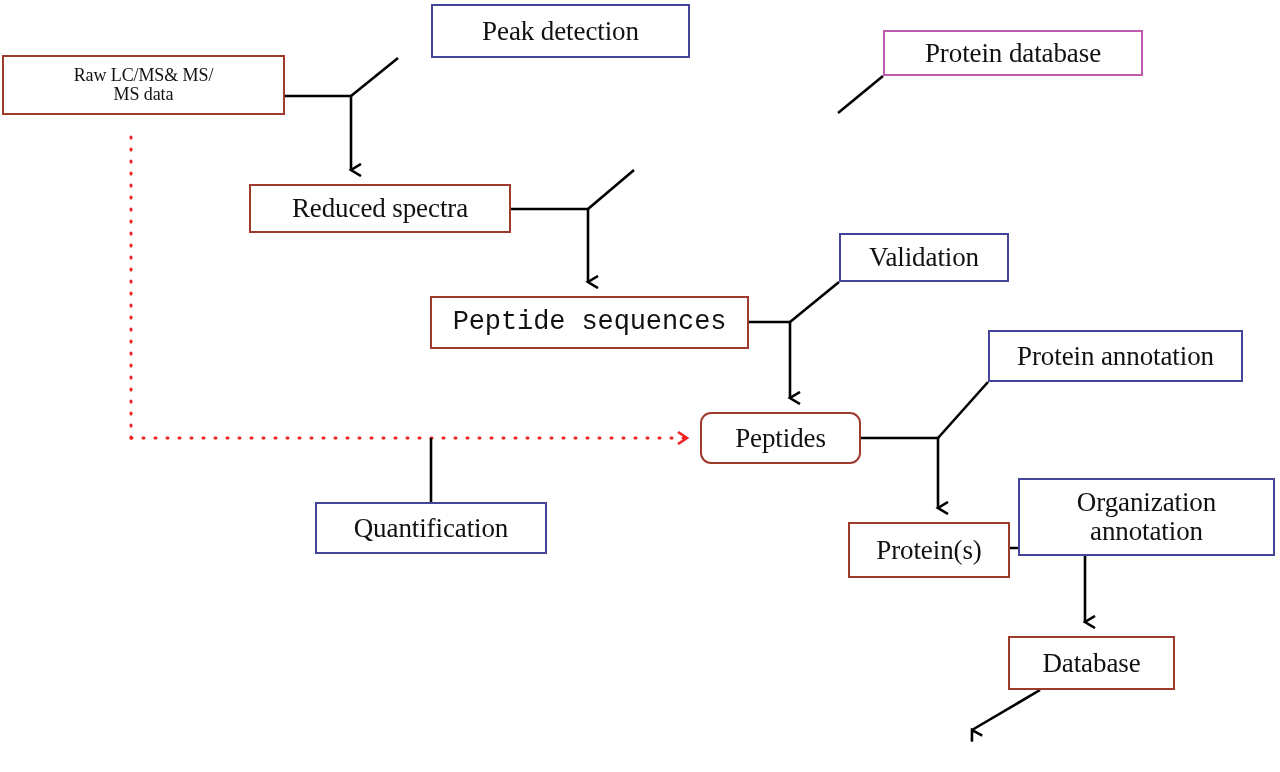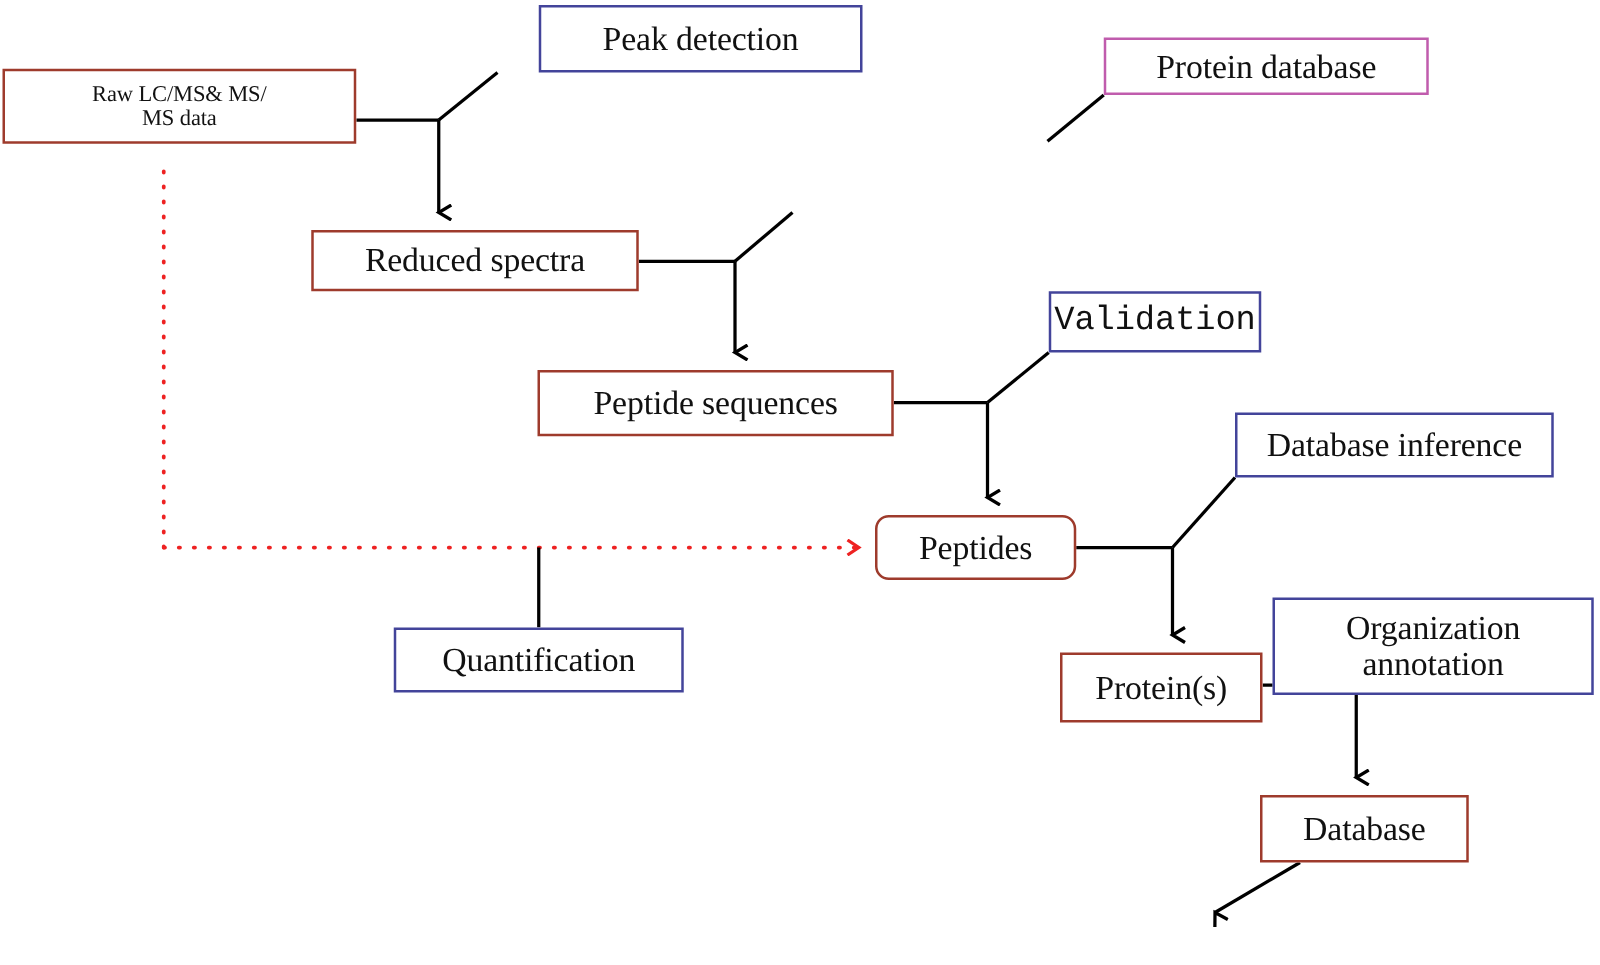"Validation" div.node { font-family: Liberation Mono, monospace -> none }
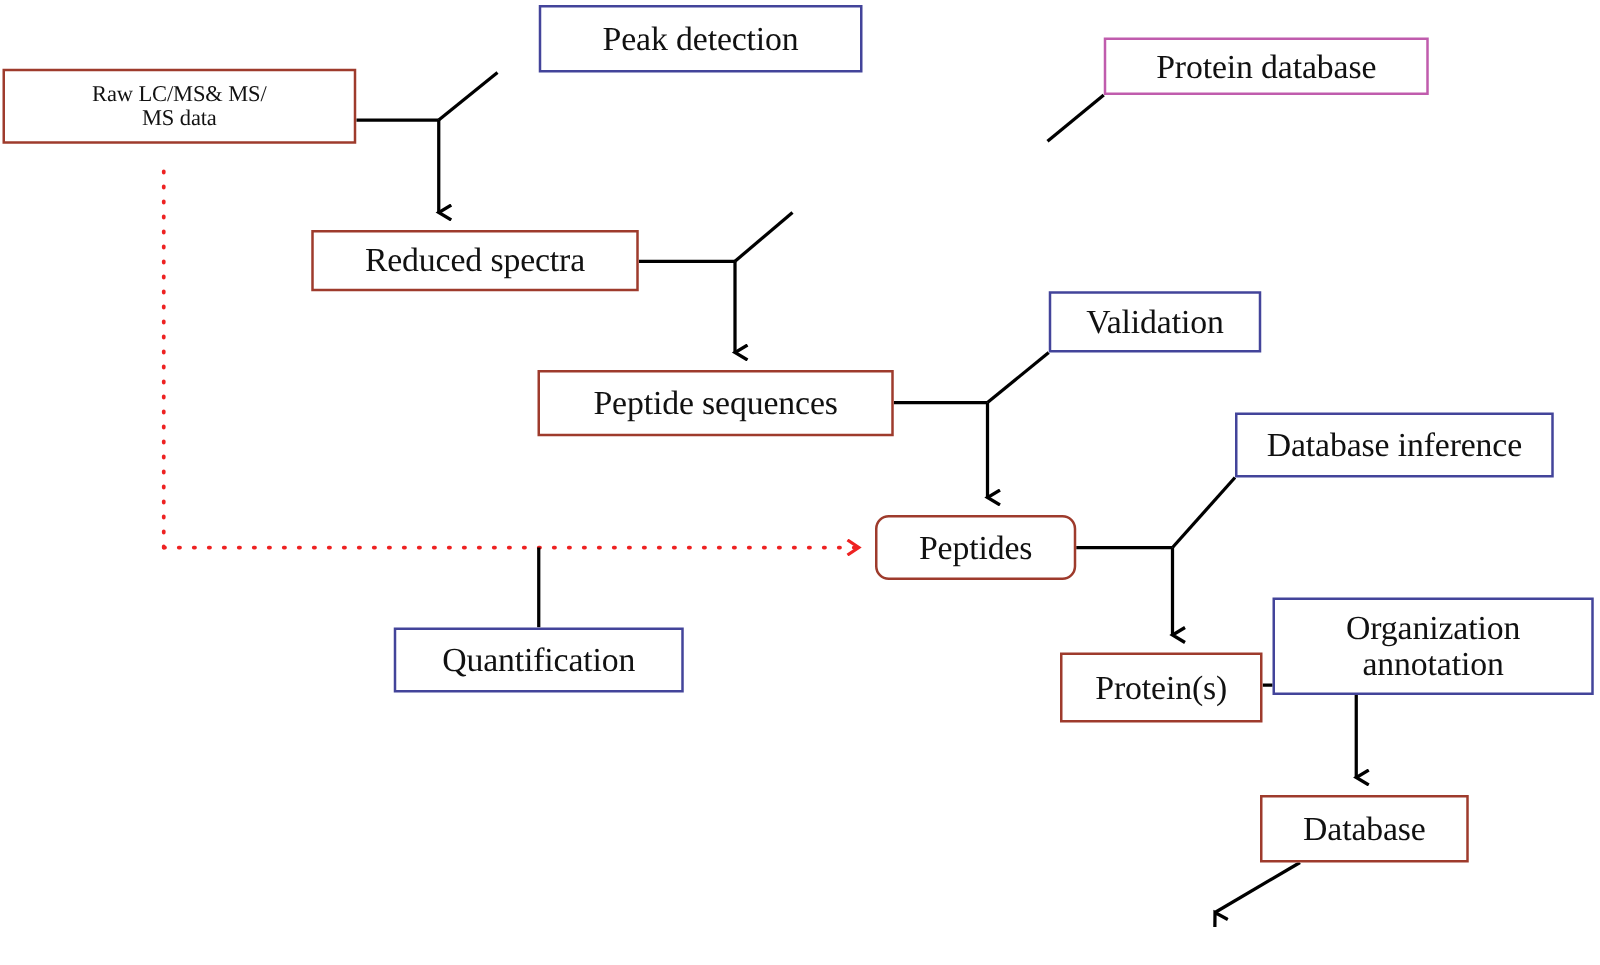"Peptide sequences" div.node { font-family: none -> Liberation Mono, monospace; width: 285px -> 319px }
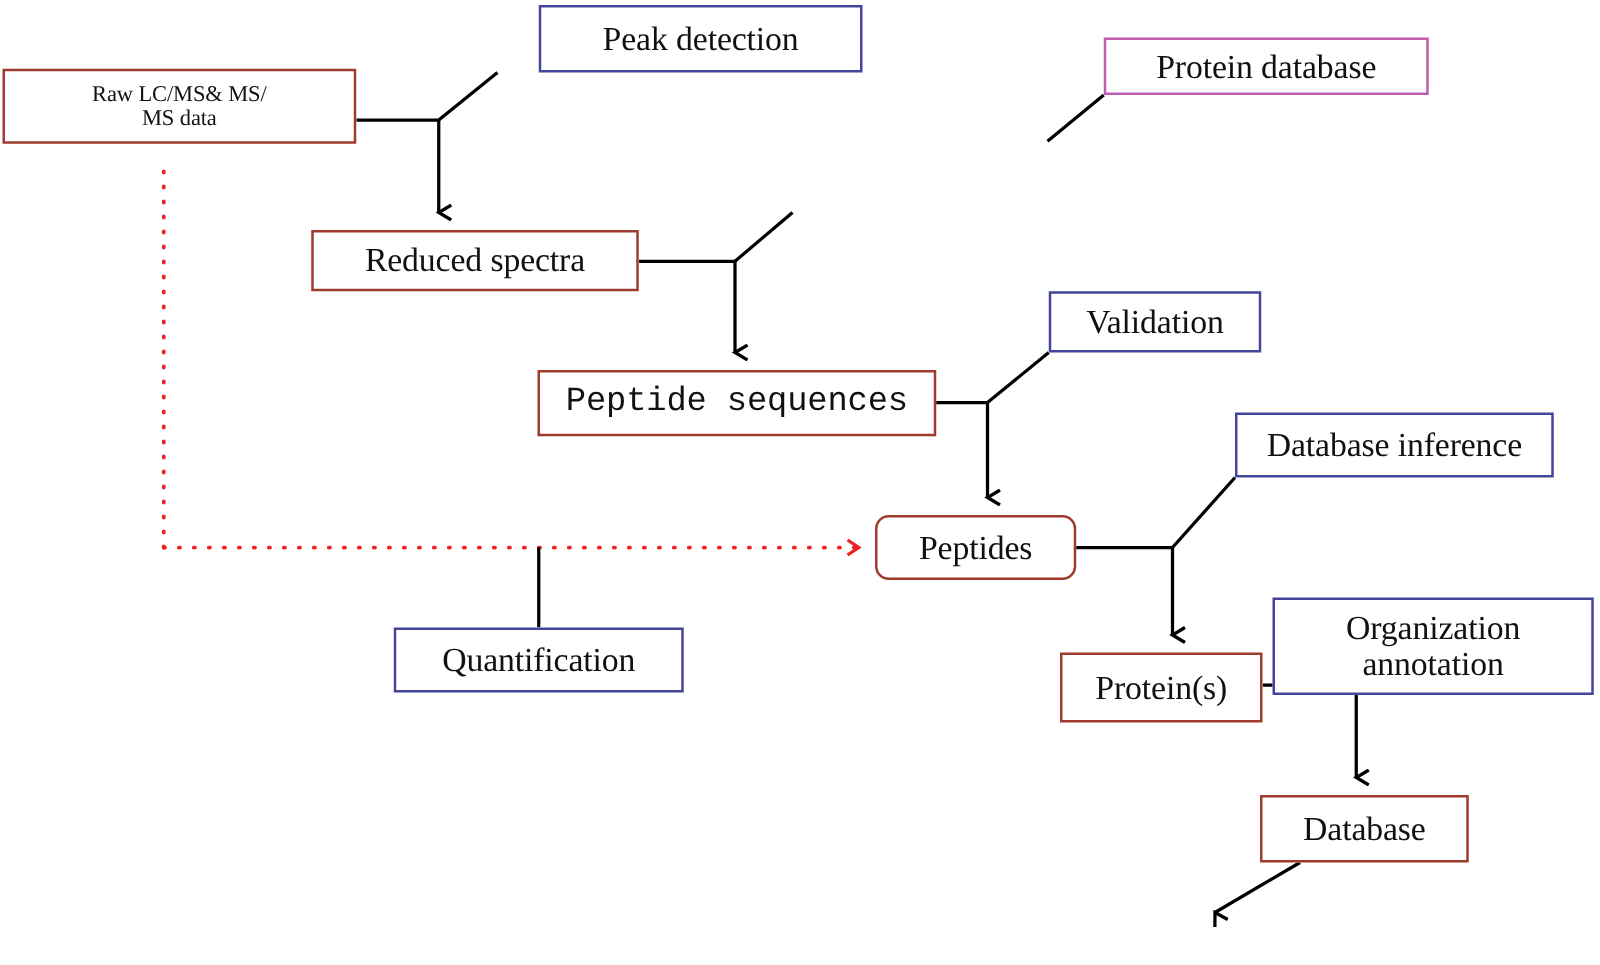"Database inference" span.node-label { text: Database inference -> Protein annotation }
